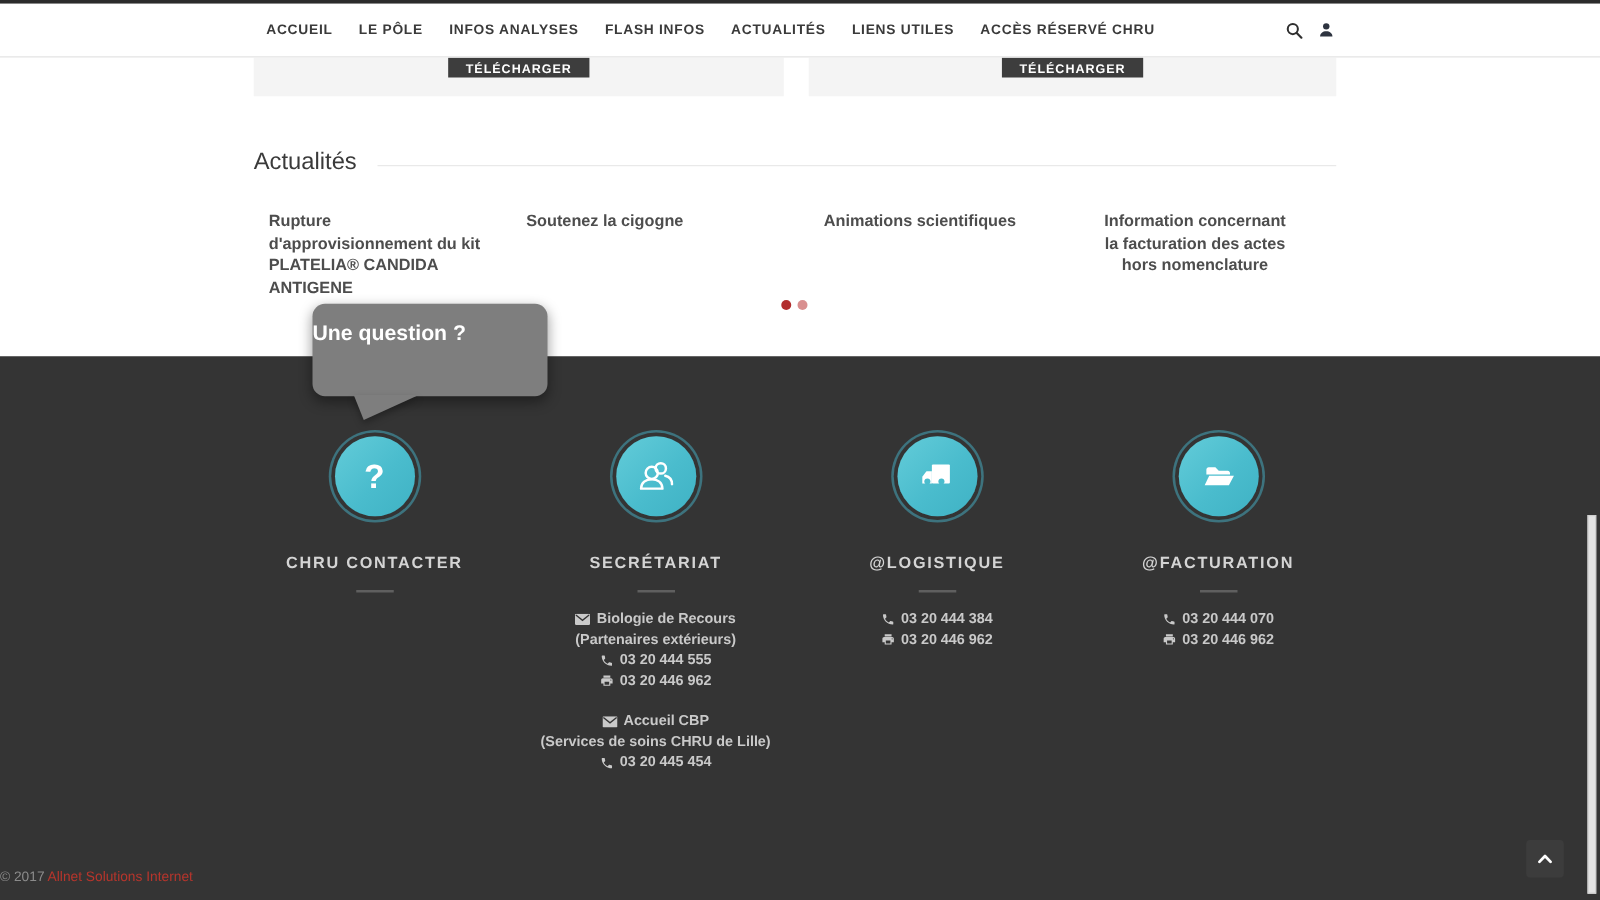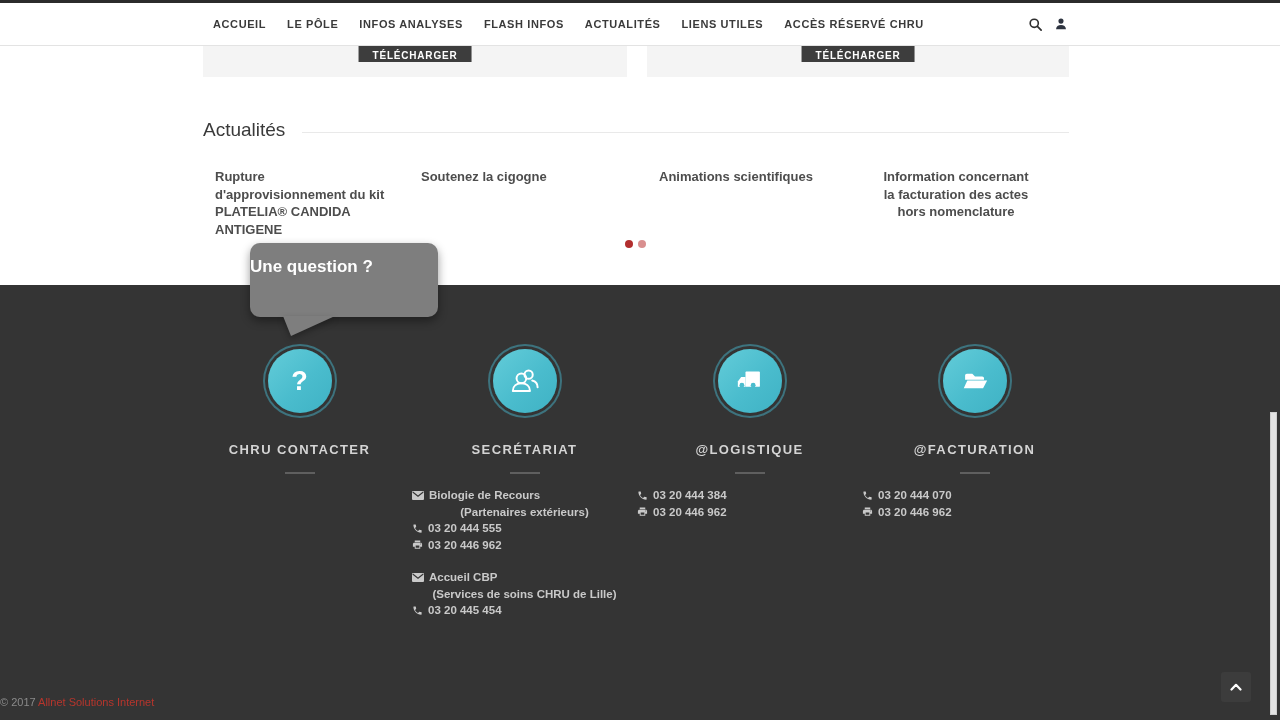"Biologie de Recours" .cline { justify-content: none -> center }
